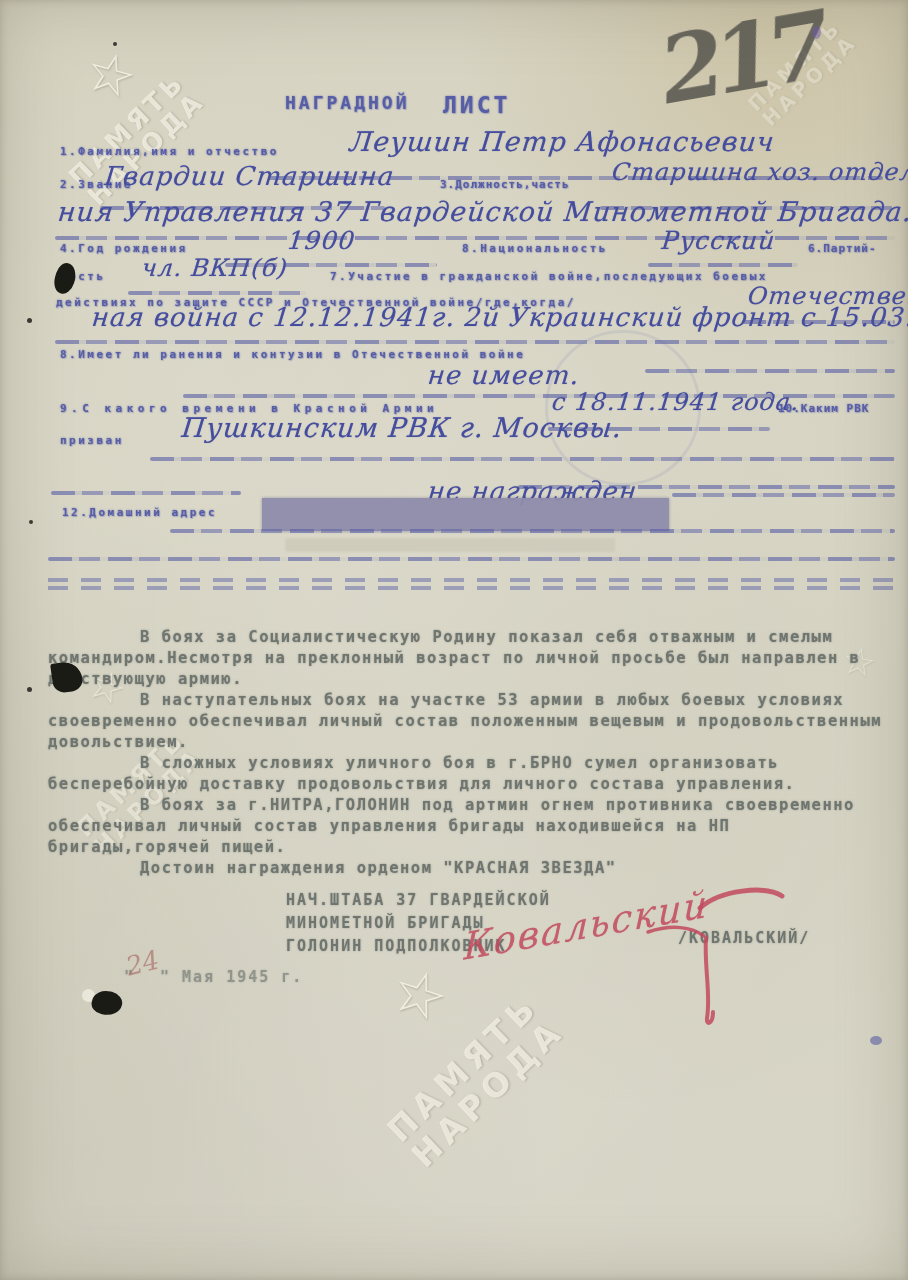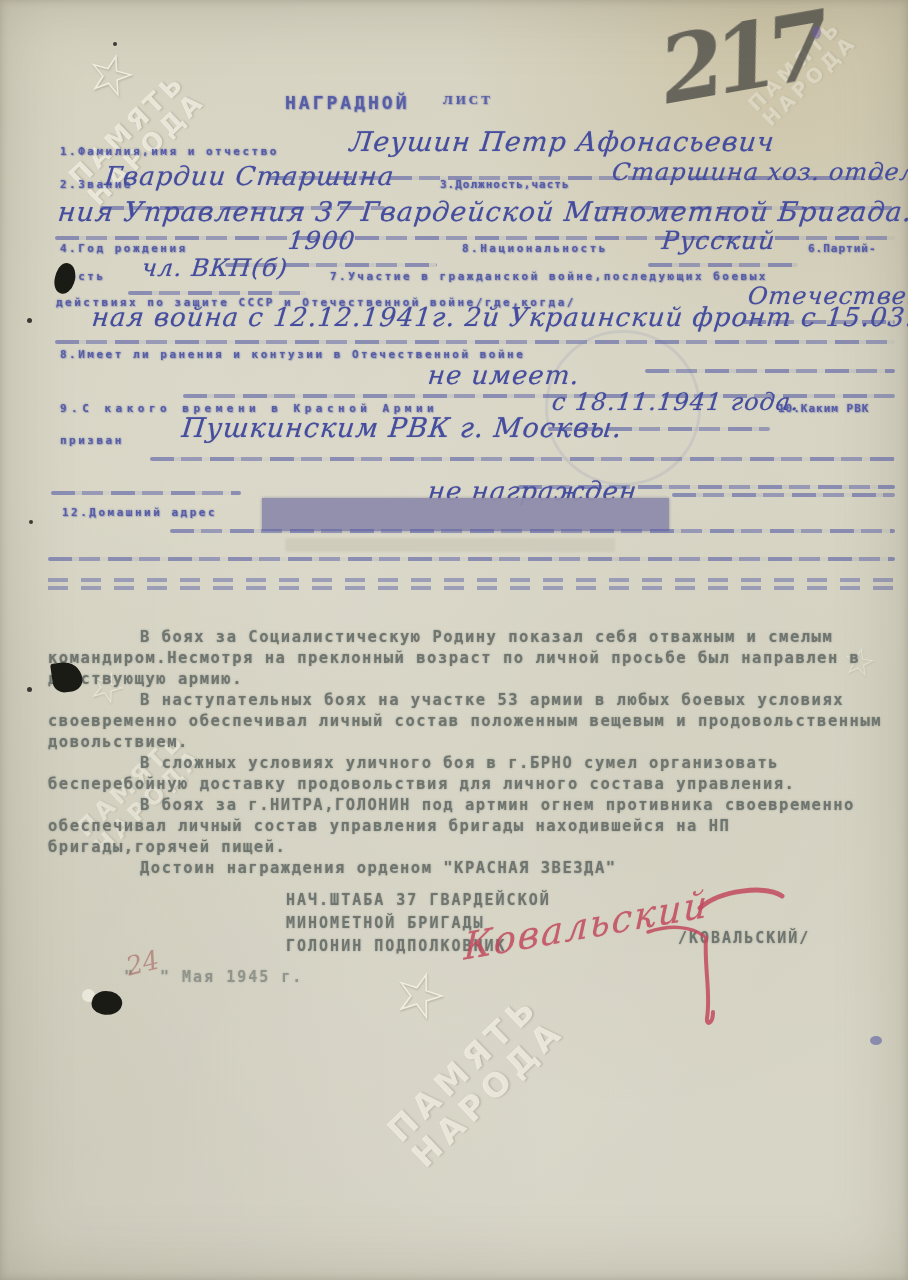"ЛИСТ" span.abs { font-family: Liberation Serif, serif -> none; font-size: 13px -> 23px }
